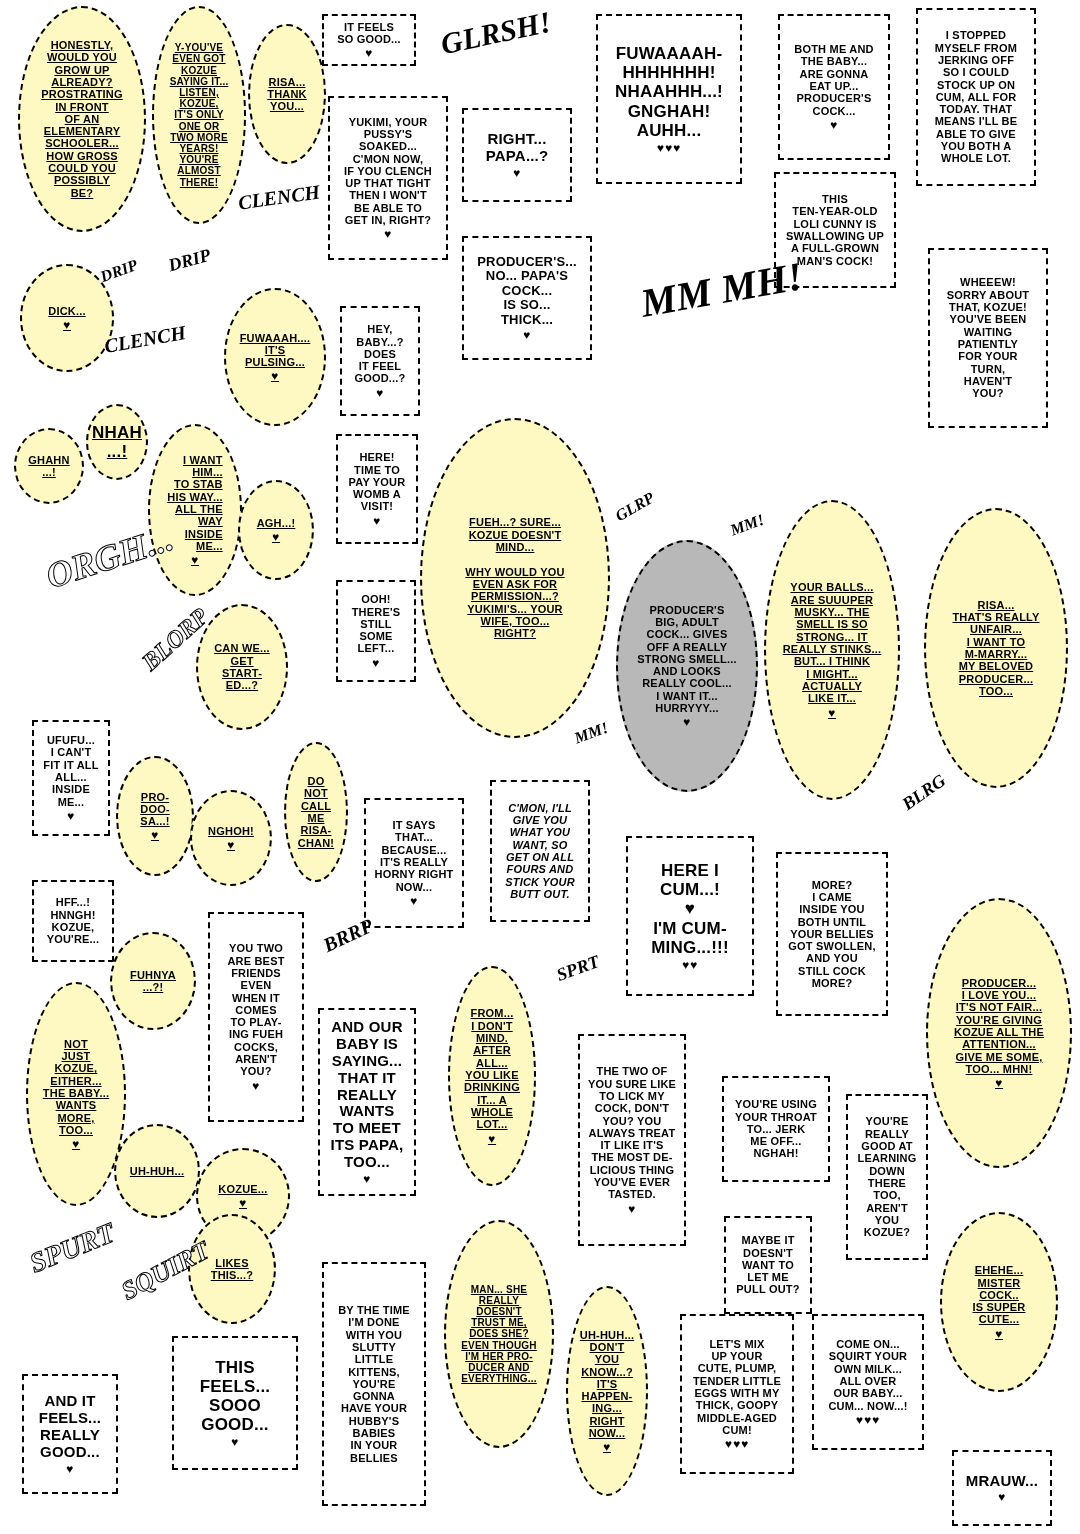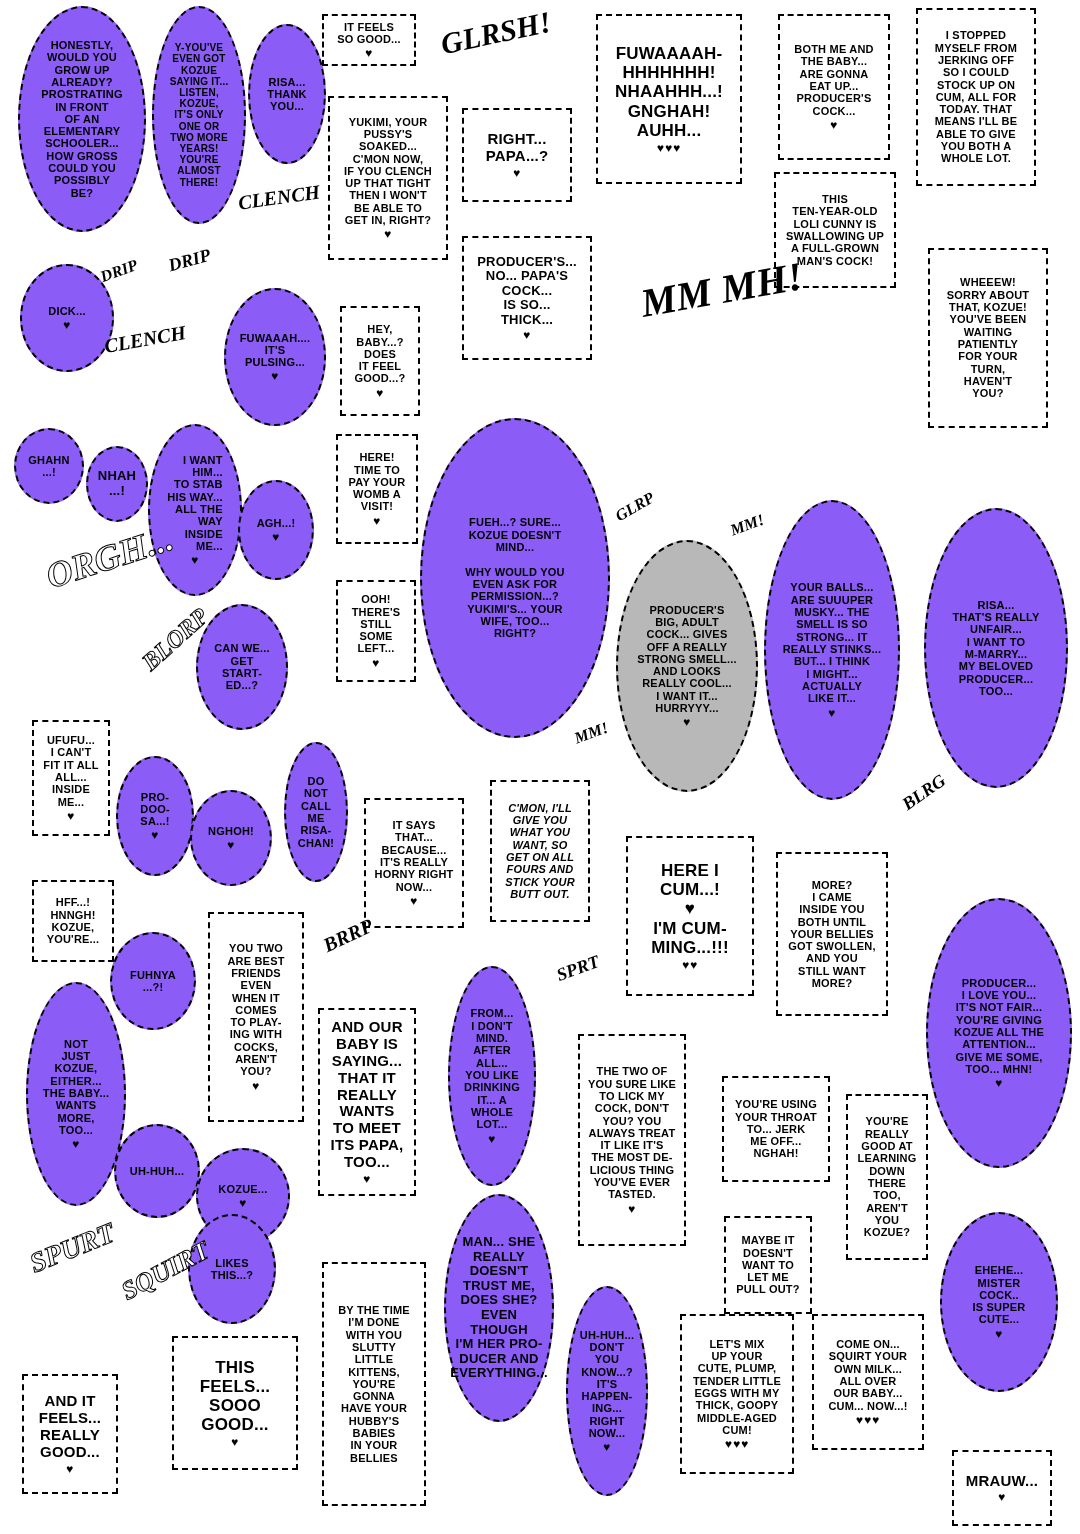"HONESTLY," .ell { background: #8b5cf6 -> #fef9c3; text-decoration: none -> underline }
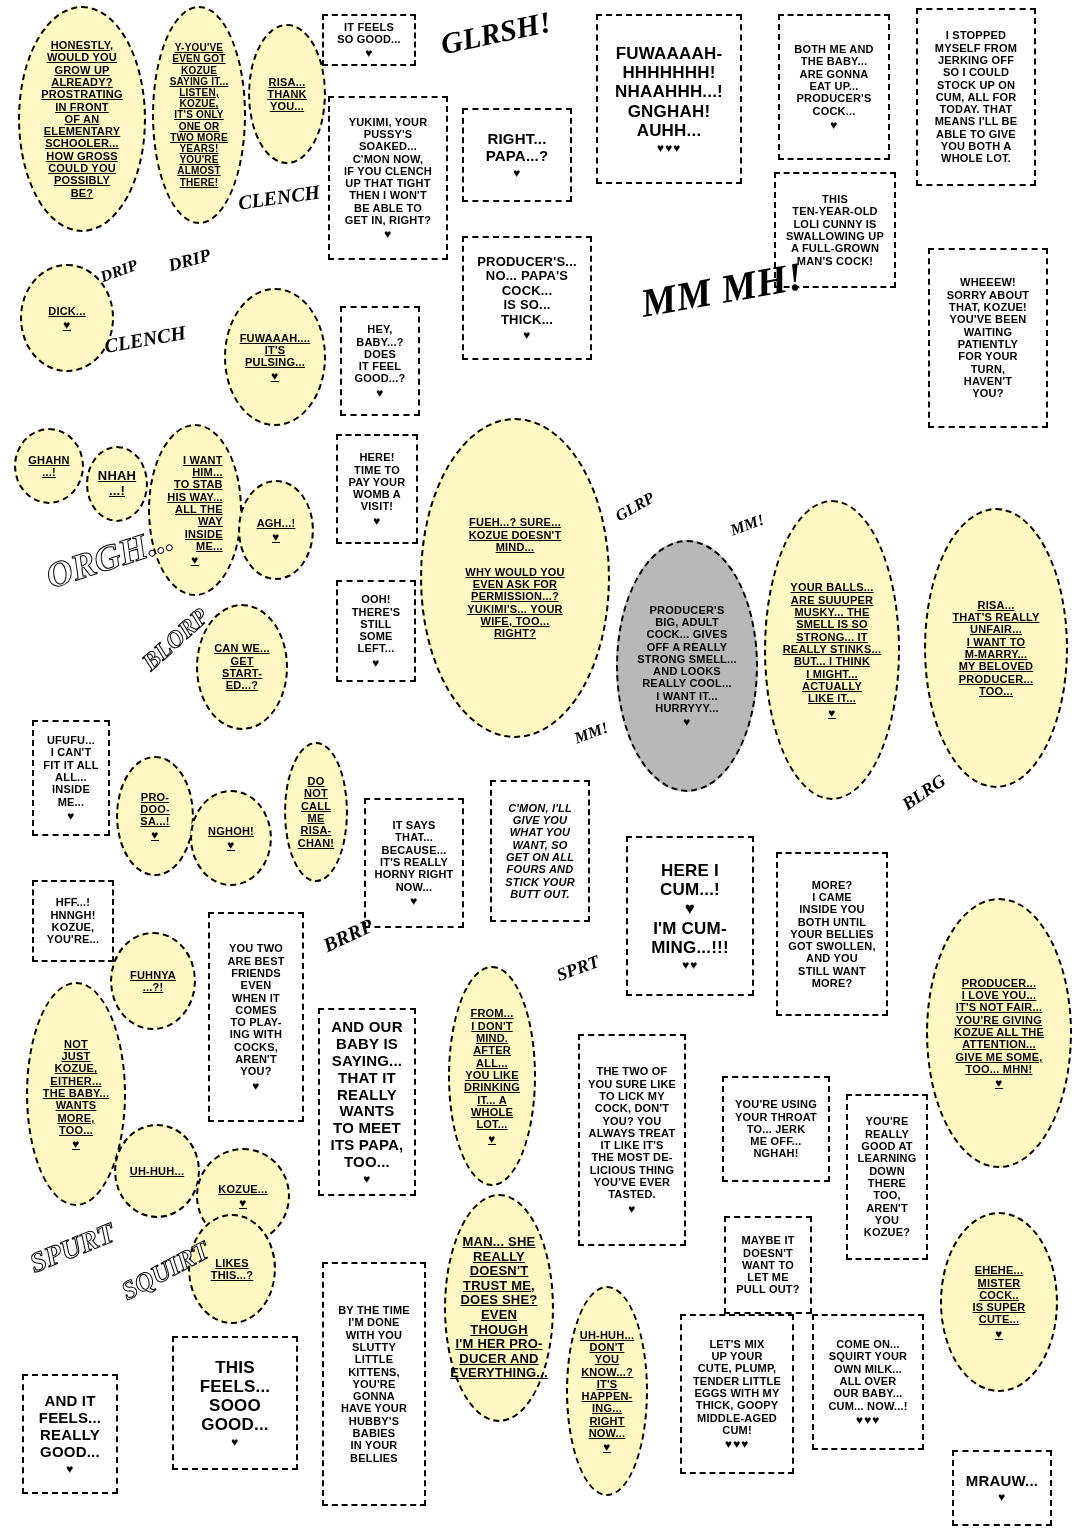"NHAH" div.bub { font-size: 13px -> 17px; top: 446px -> 404px }
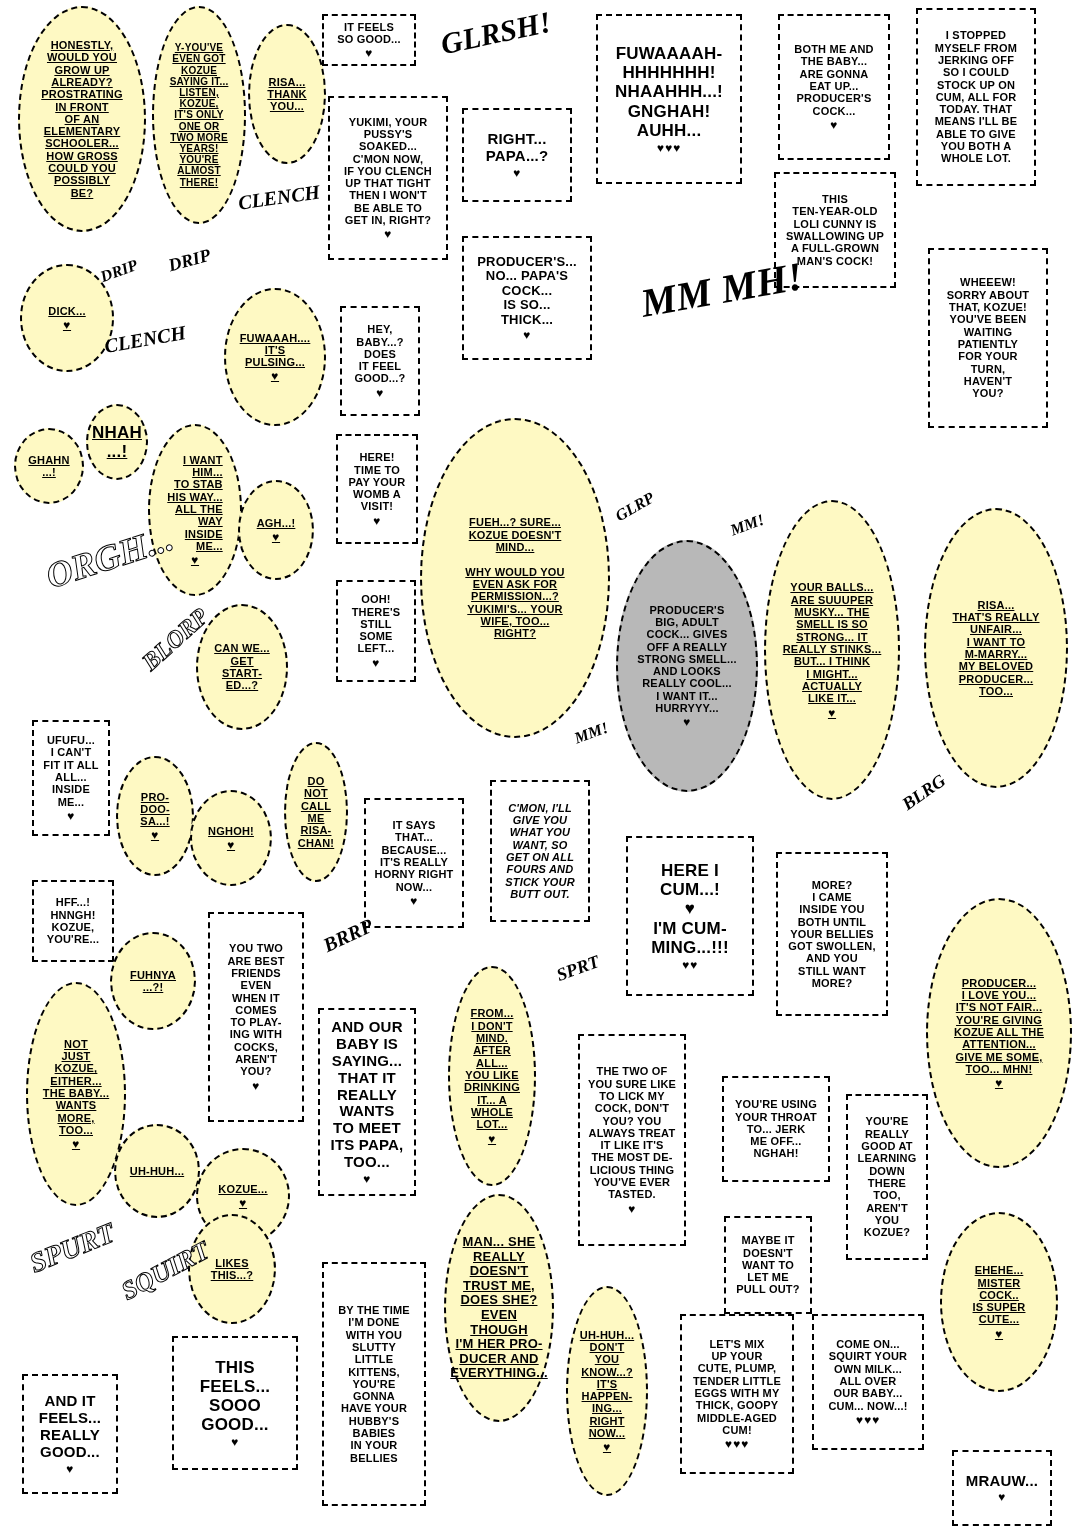"MORE?" div { text: WANT -> COCK }
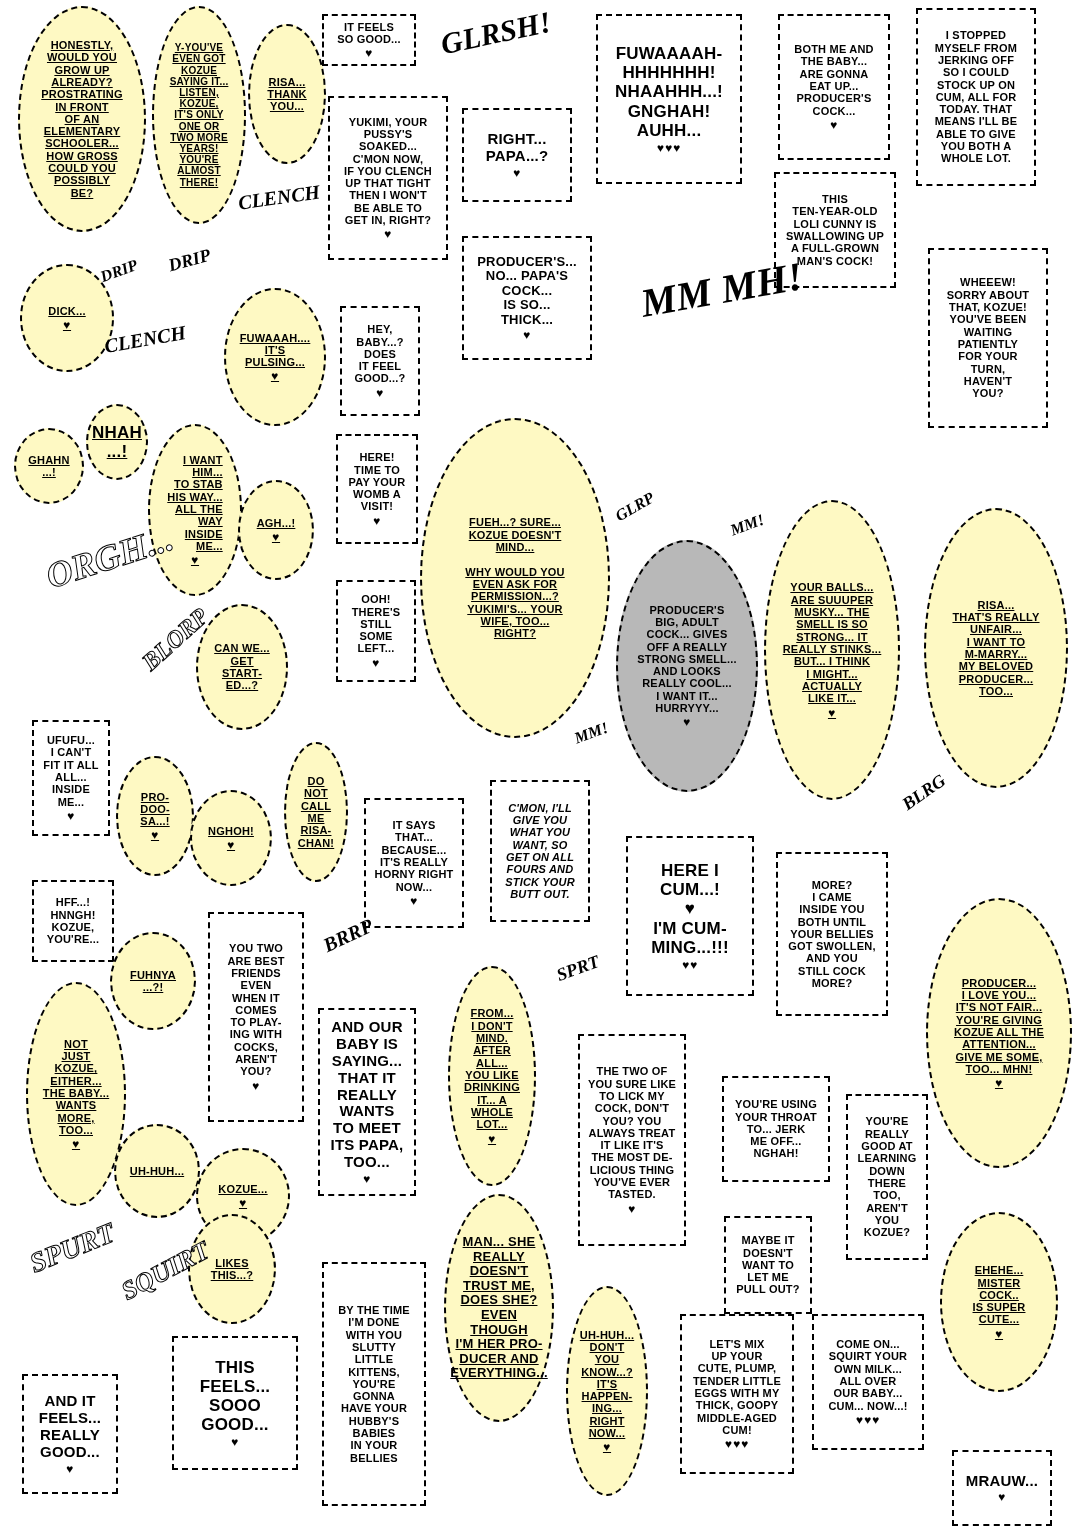"YOU TWO" div { text: WITH -> FUEH }
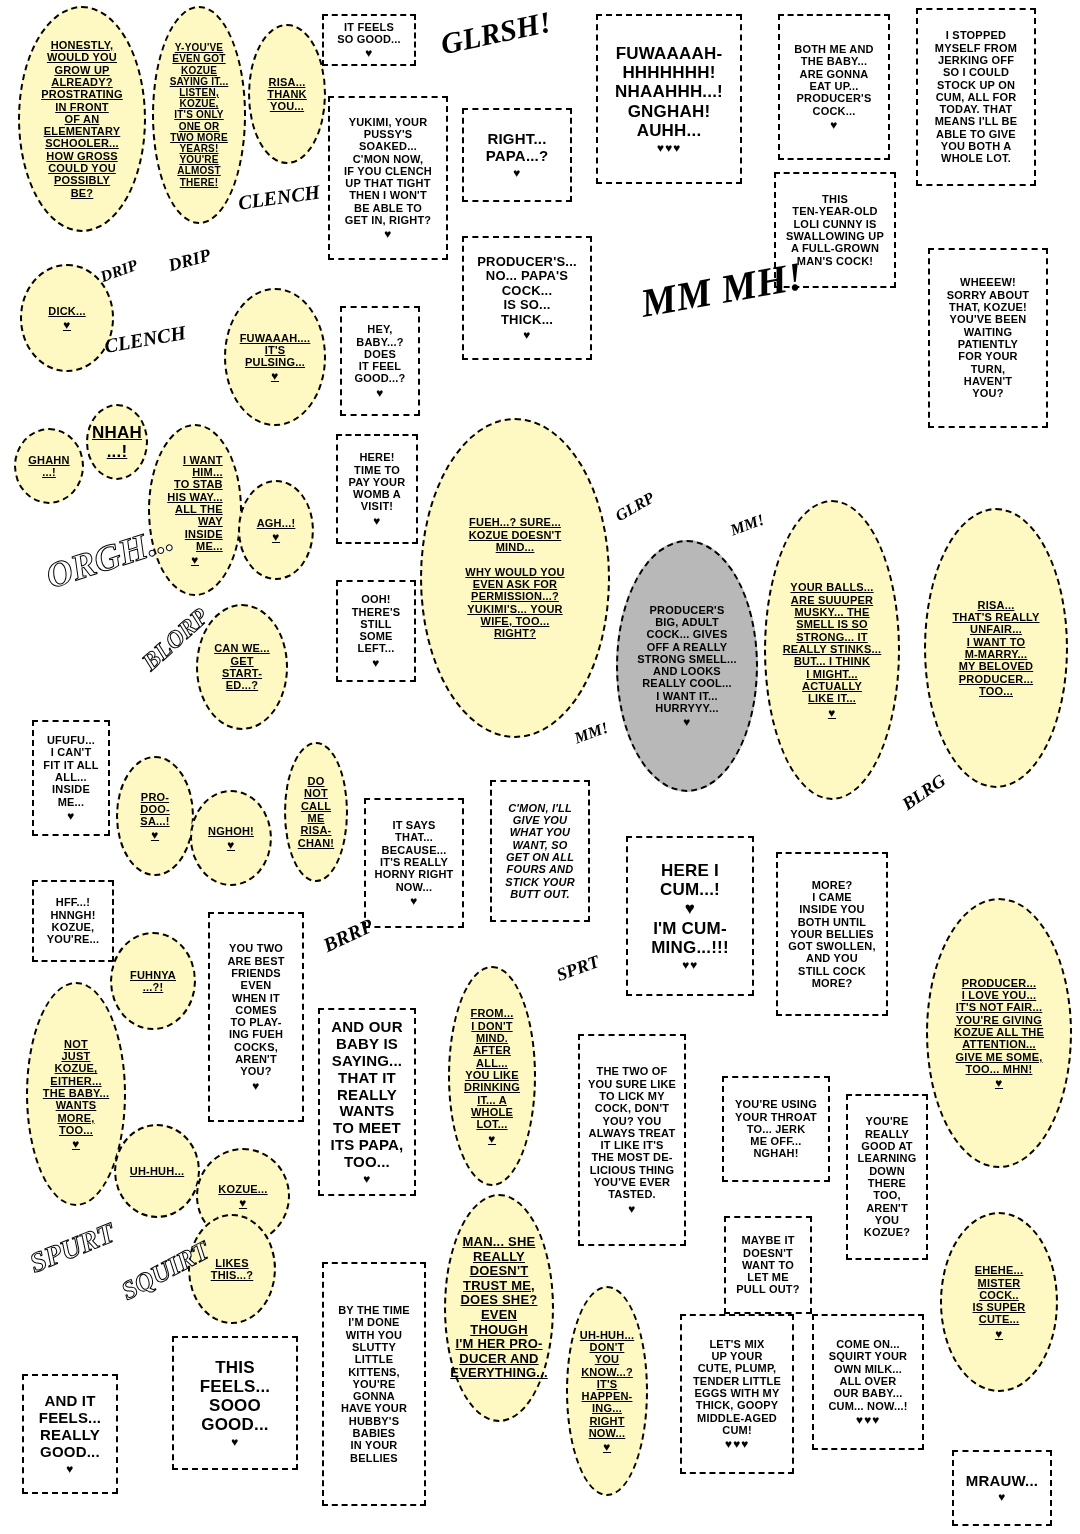"MAN... SHE" div.bub { font-size: 13px -> 10px; top: 1194px -> 1220px }
